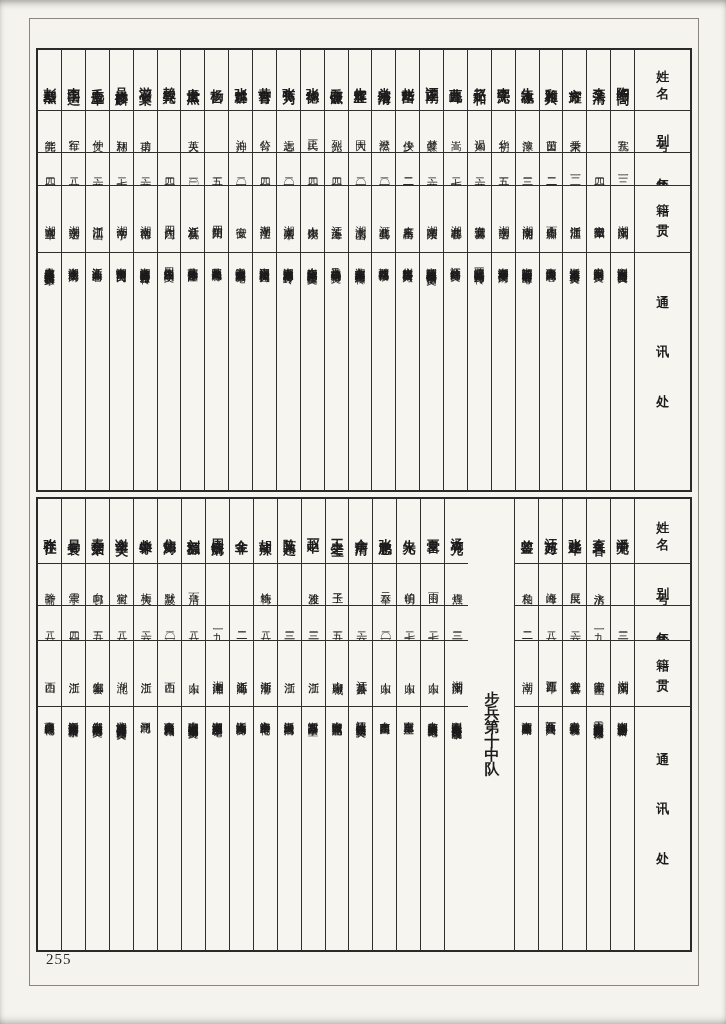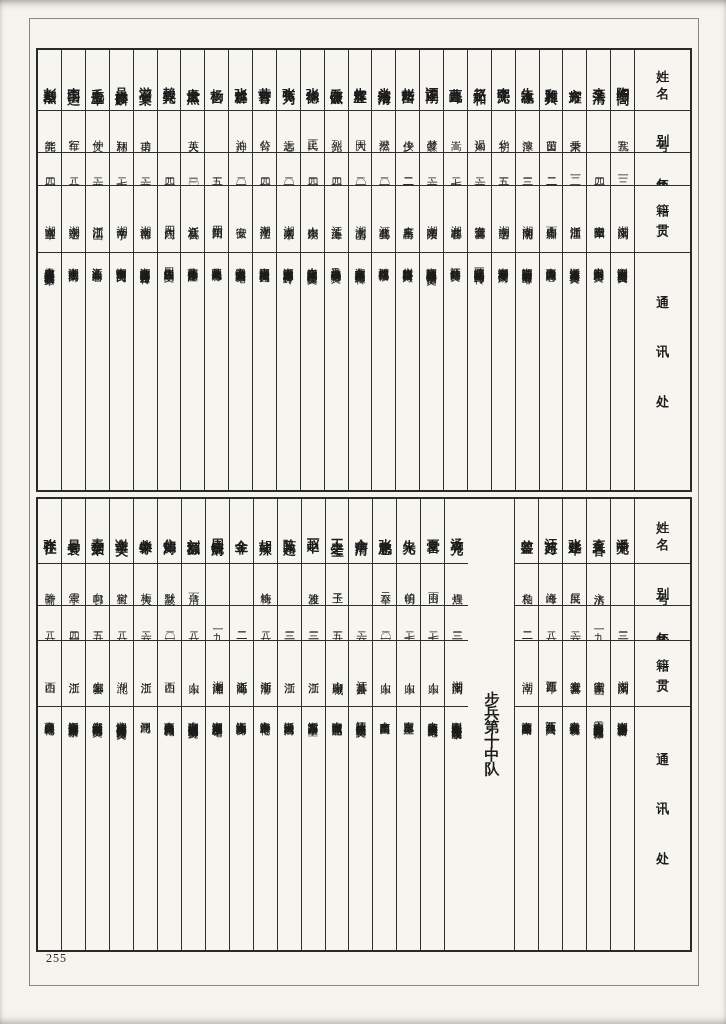"255" .pageno { font-size: 12px -> 15px }
